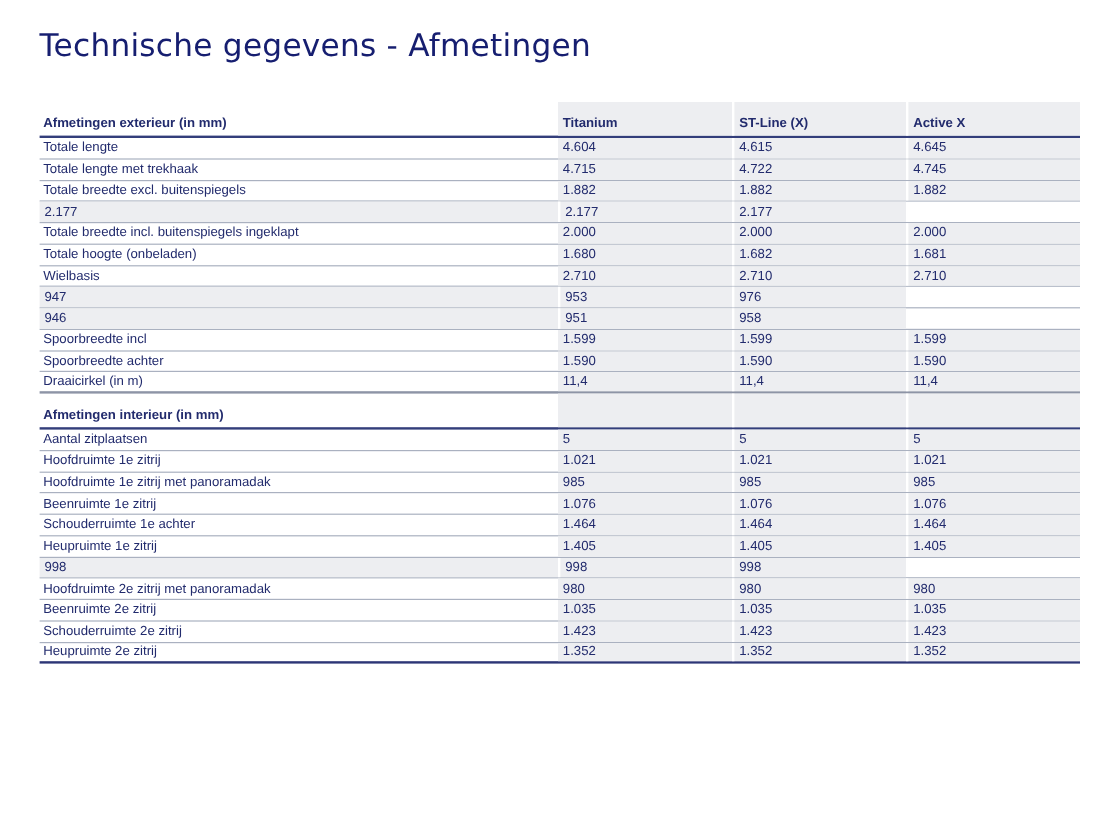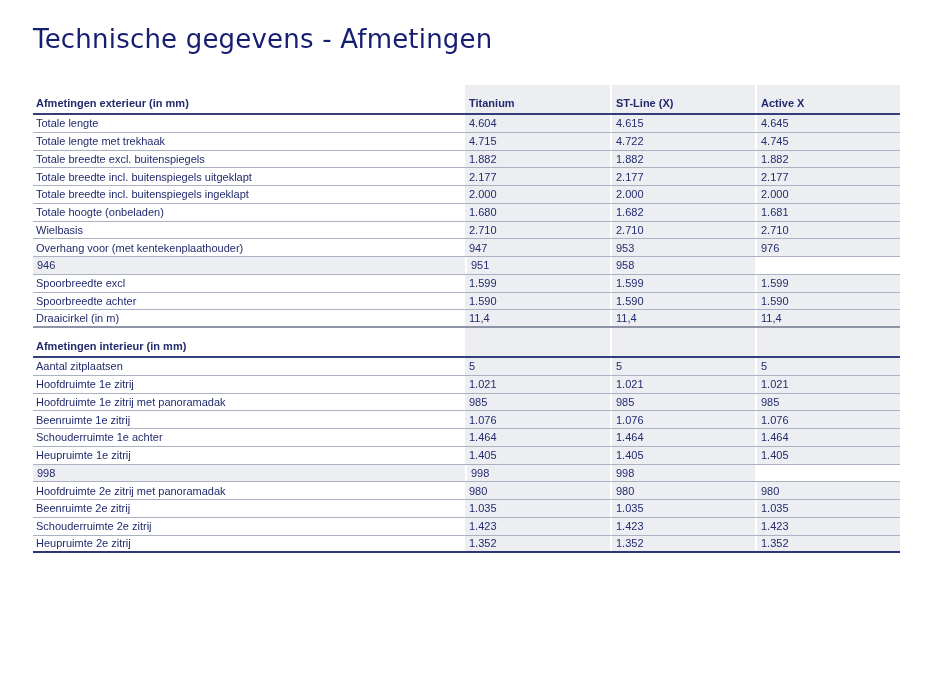"Totale breedte incl. buitenspiegels uitgeklapt" div.cell { html: <div>Totale breedte incl. buitenspiegels uitgeklapt</div> -> none }
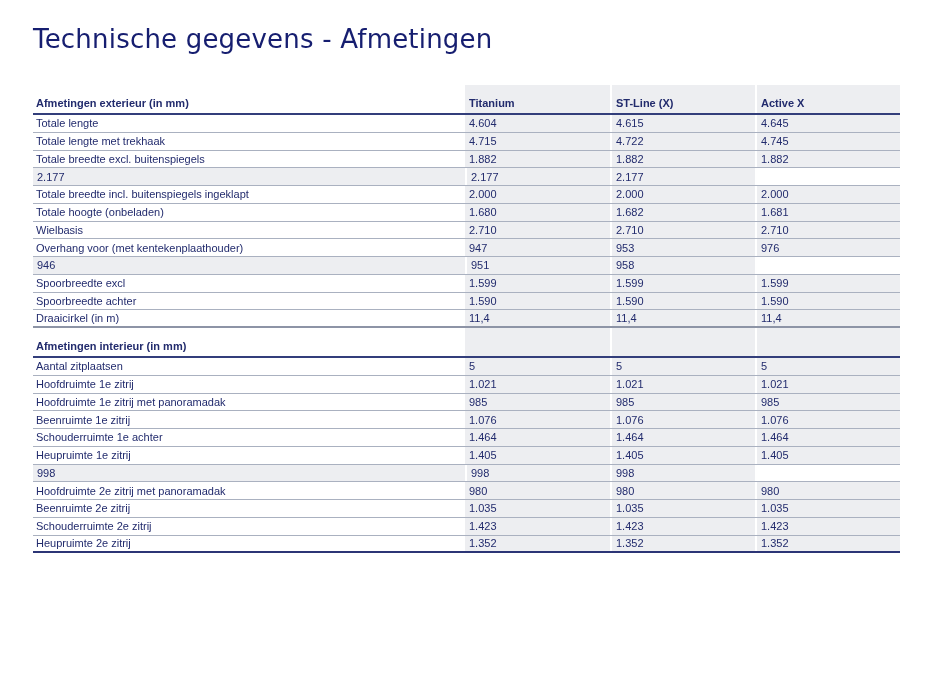"Overhang voor (met kentekenplaathouder)" div.cell { html: <div>Overhang voor (met kentekenplaathouder)</div> -> none }
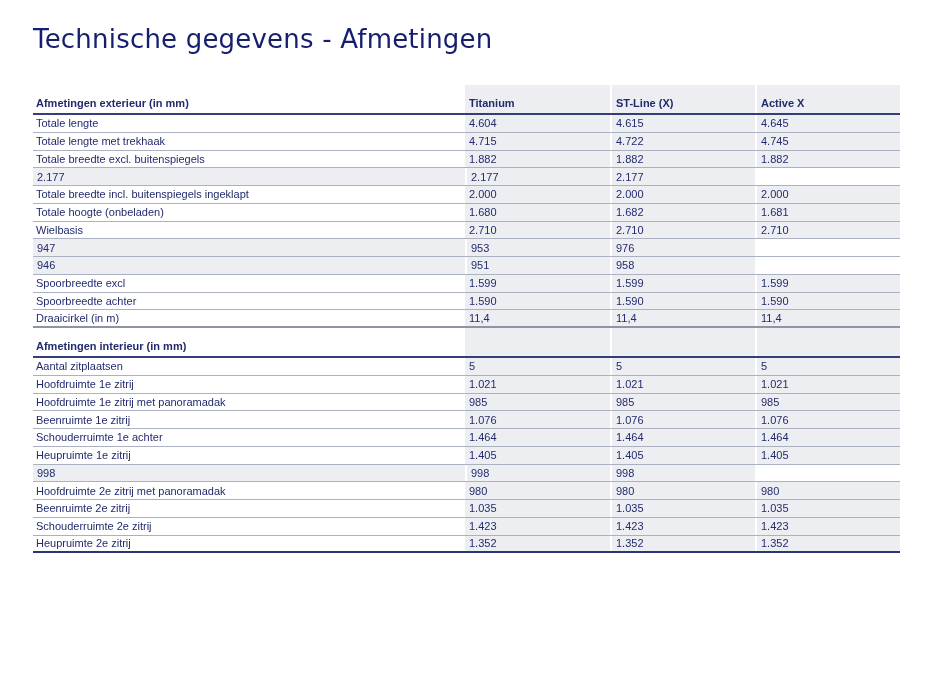"Spoorbreedte excl" div.cell { text: excl -> incl }
